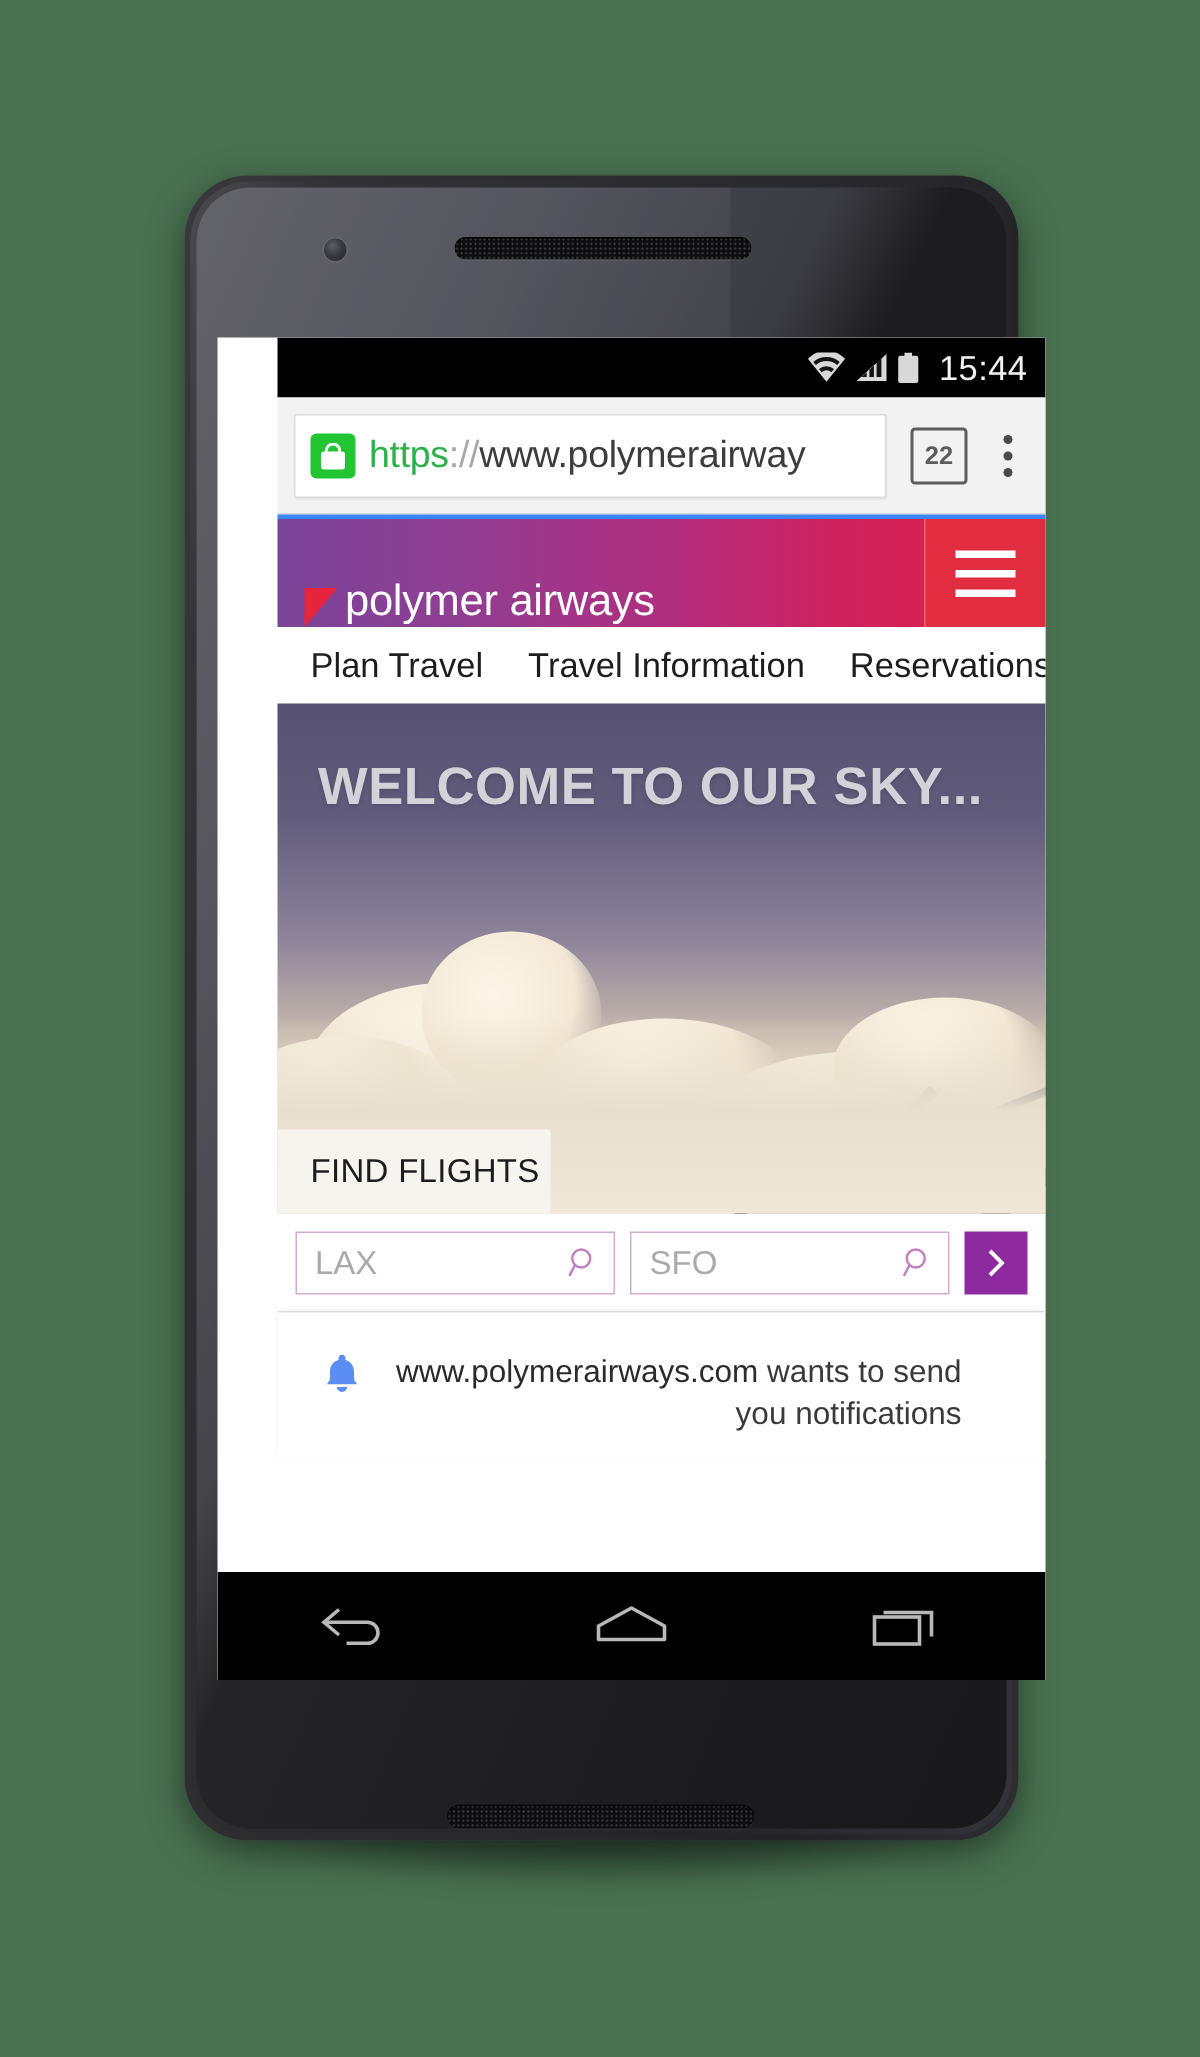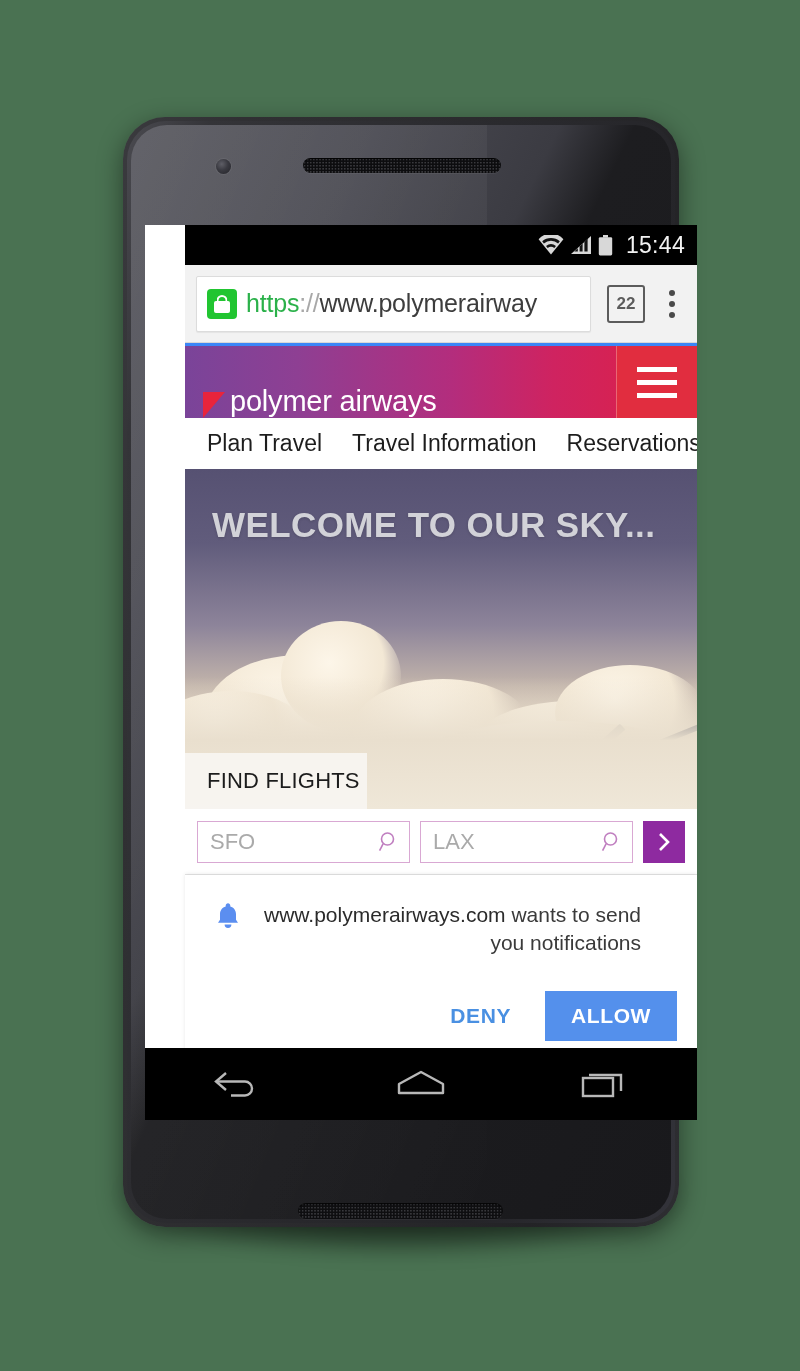"SFO" div.search-field { order: before "LAX" -> after "LAX" }
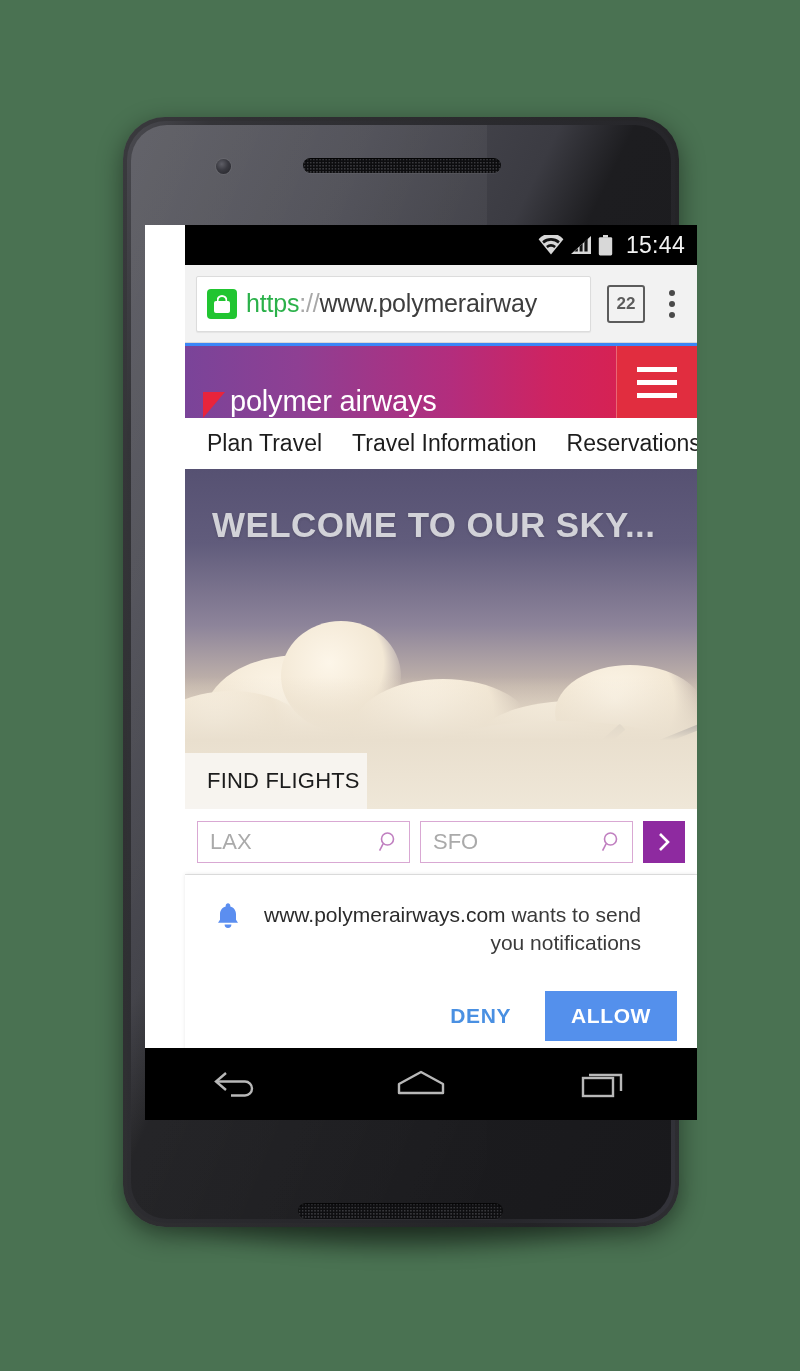"DENY" div.perm-actions { html: <div> <button>DENY</button> <button>ALLOW</button> </div> -> none }
